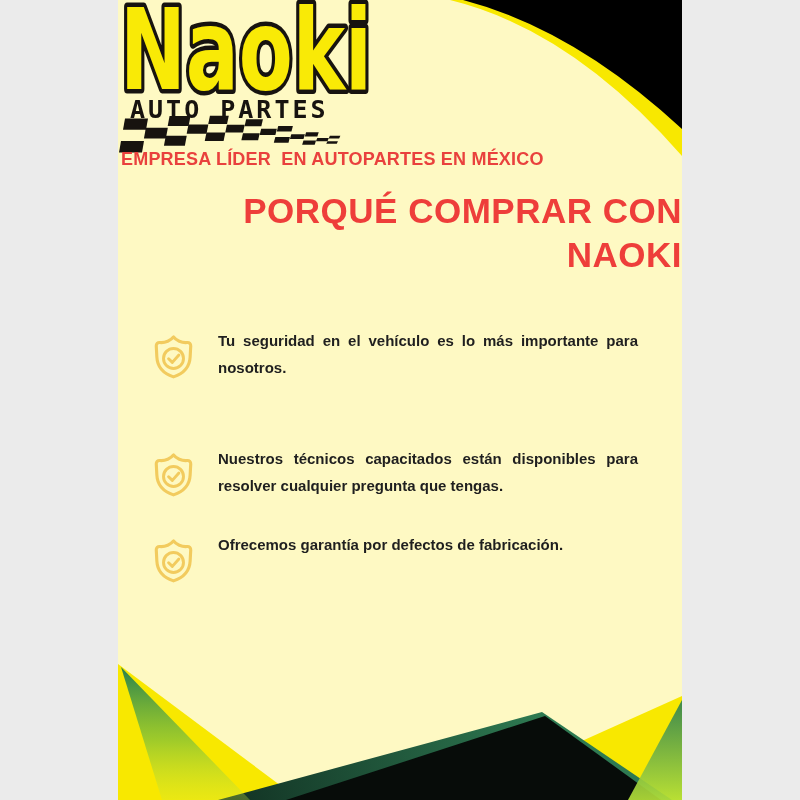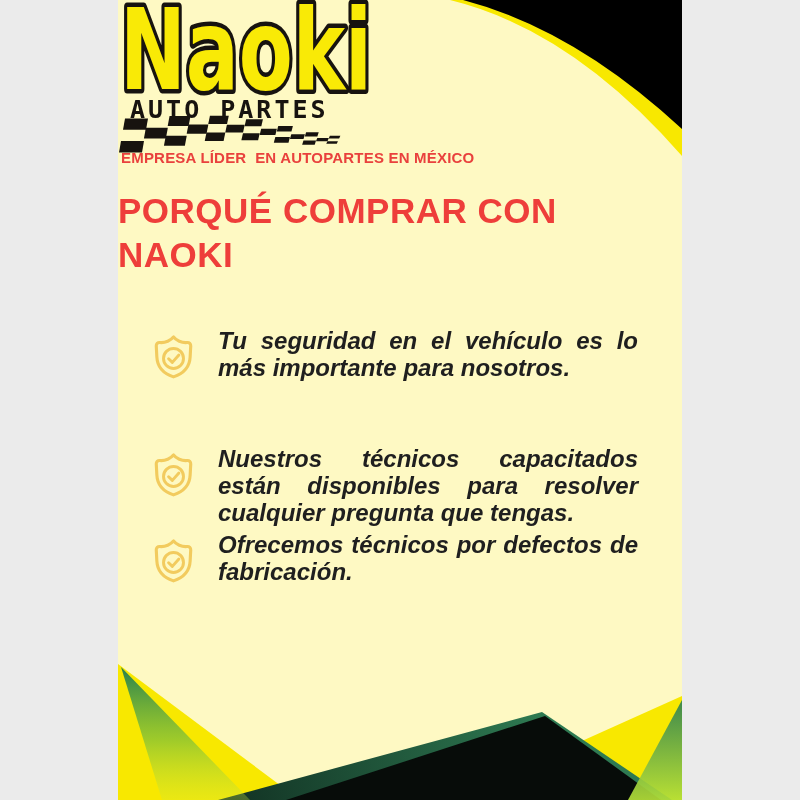"EMPRESA LÍDER EN AUTOPARTES EN" .tagline { font-size: 15px -> 18px }
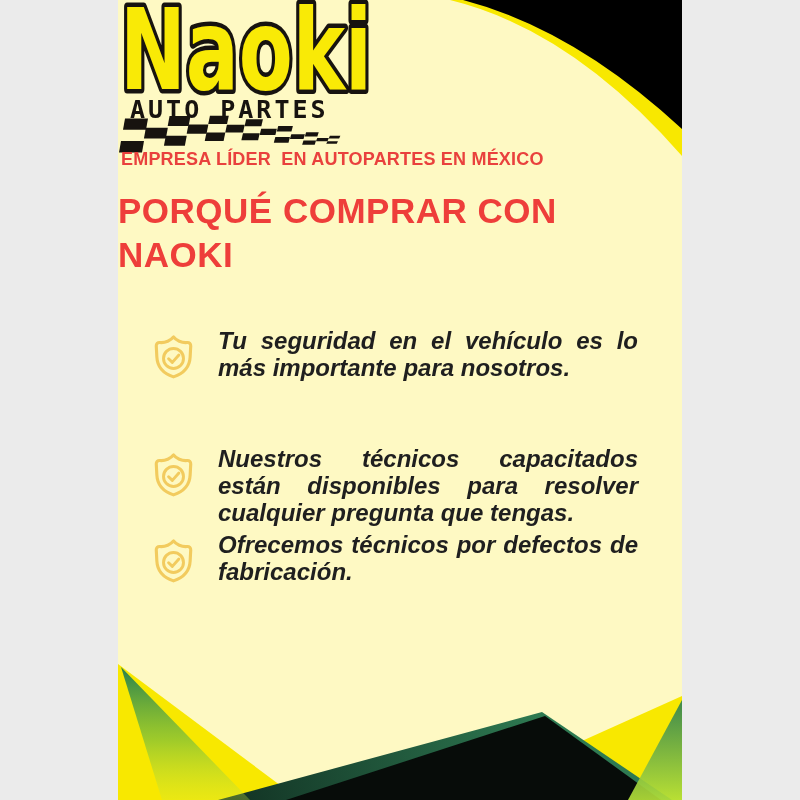"PORQUÉ COMPRAR CON" .heading { text-align: left -> right }
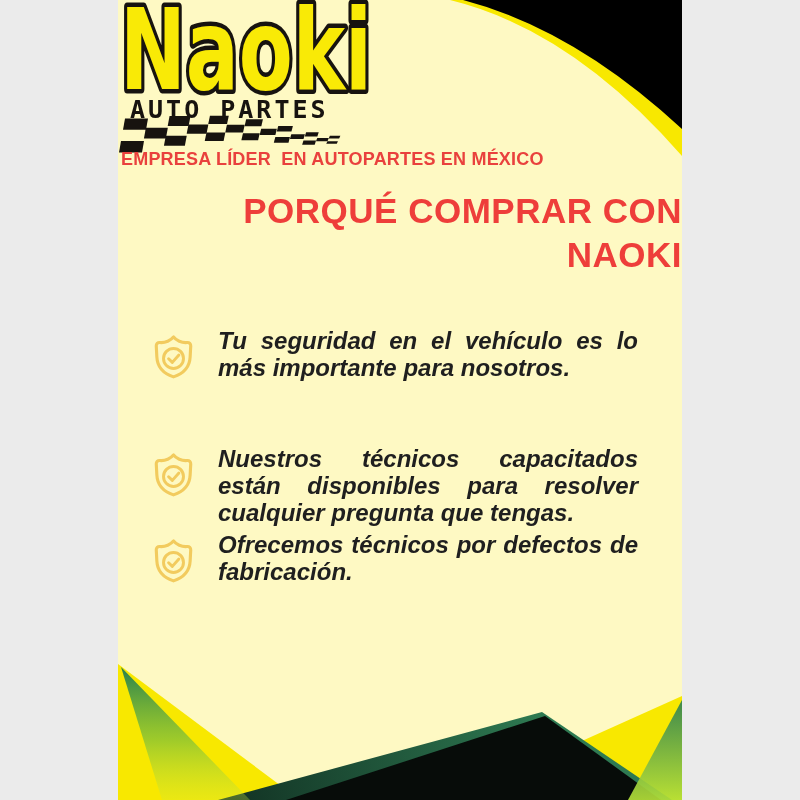"Tu seguridad en el vehículo" .benefit .btext { font-size: 24px -> 15px; font-style: italic -> none }
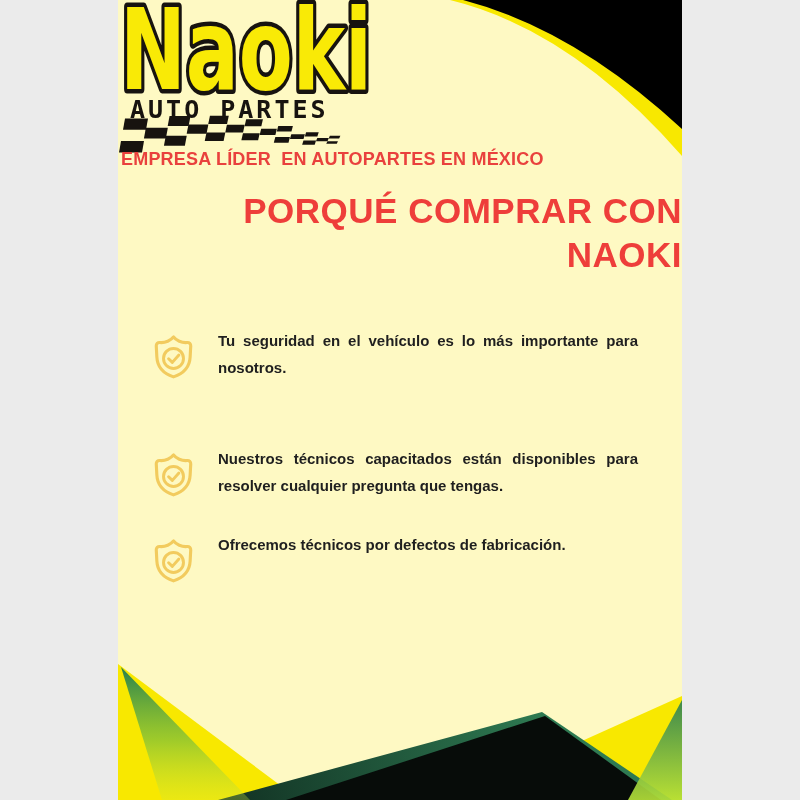"Ofrecemos técnicos por defectos de" div.btext { text: técnicos -> garantía }
